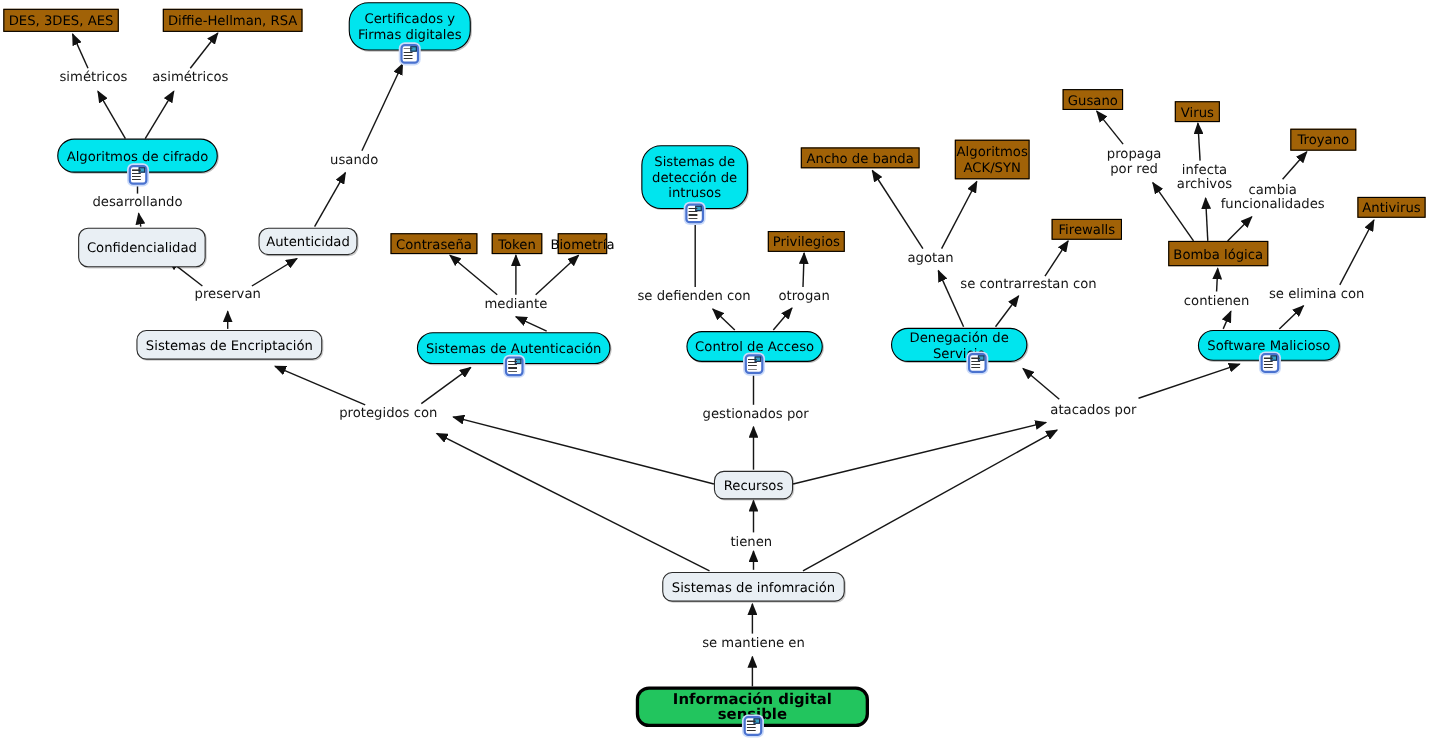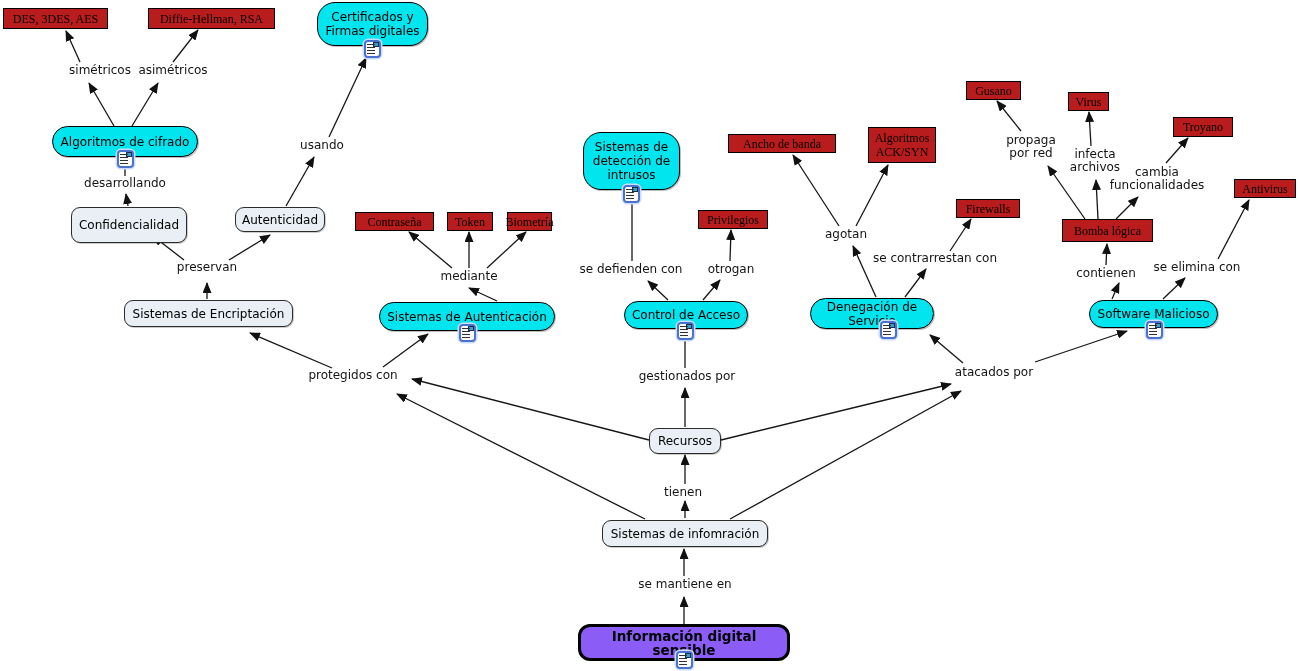"DES, 3DES, AES" .white { background: #b91c1c -> #a16207; font-family: Liberation Serif, serif -> none }
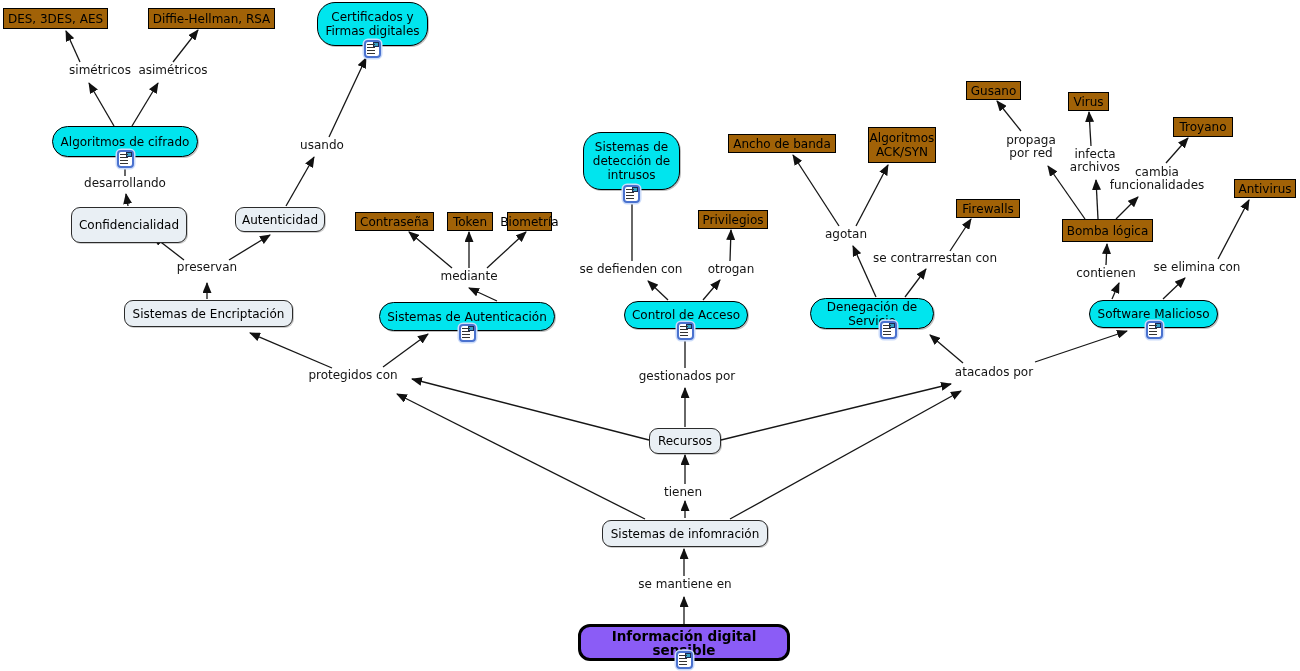"simétricos" div.lbl { left: 100px -> 85px }
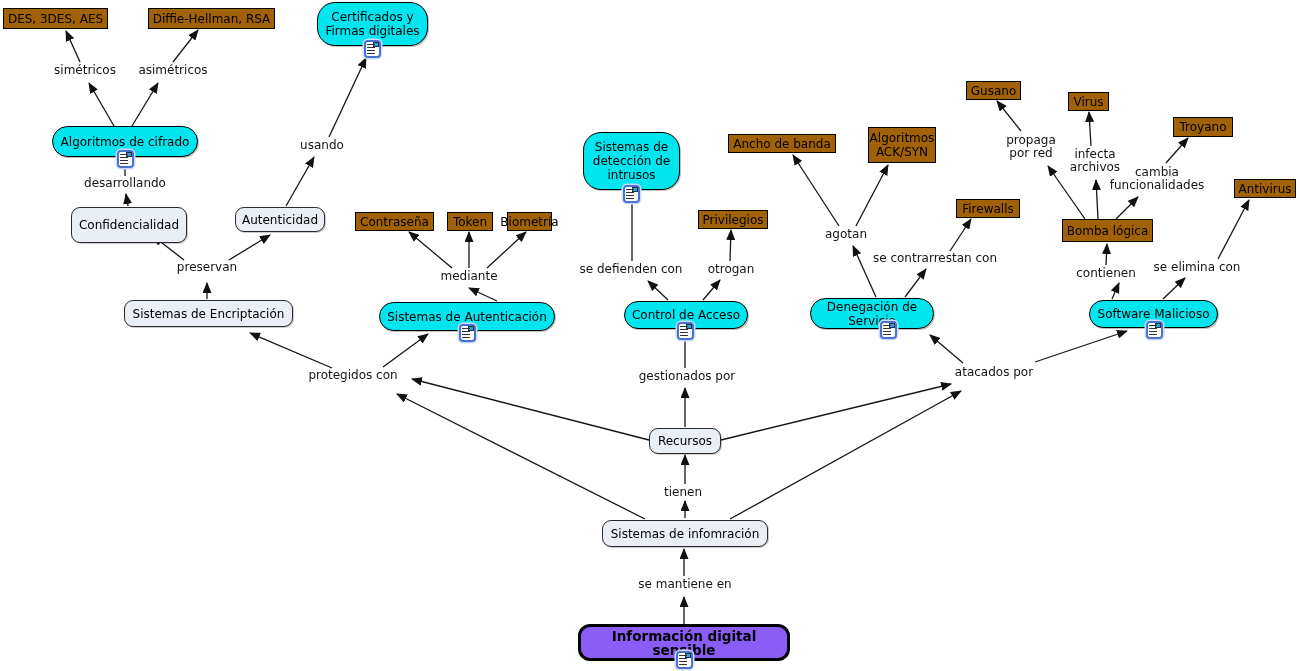"Información digital sensible" .yellow { background: #8b5cf6 -> #22c55e }
